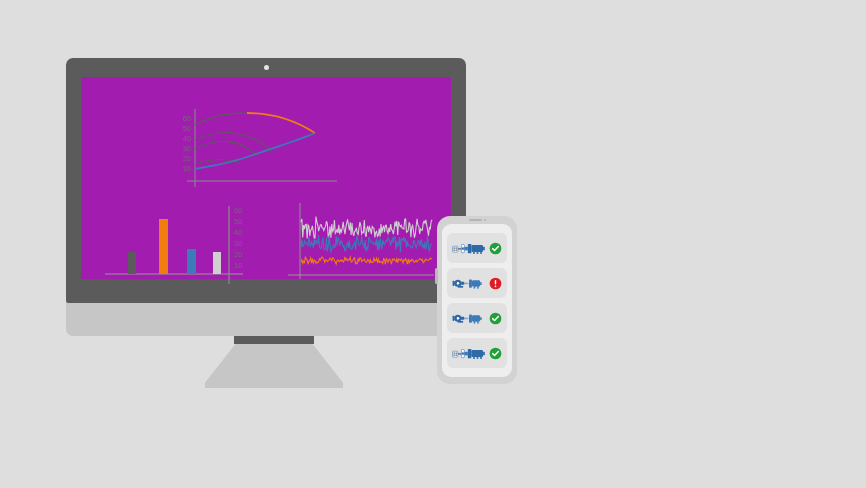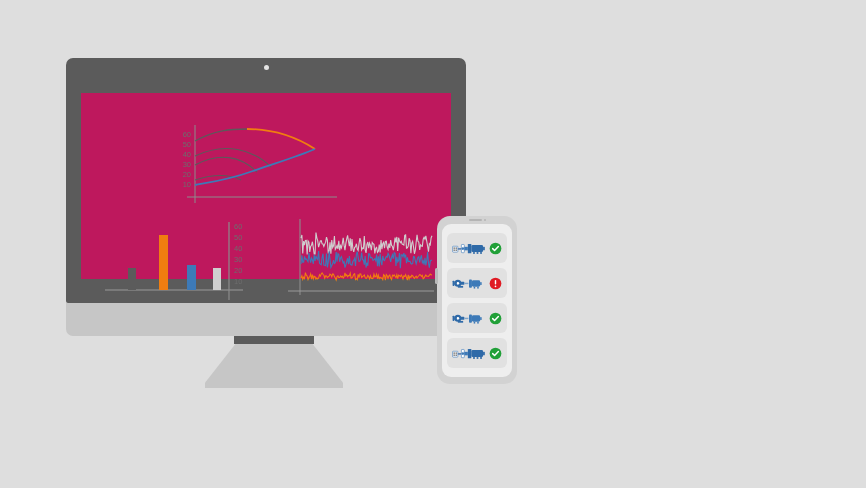"60" #screen { background: #be185d -> #a21caf; margin-top: 16px -> none }
